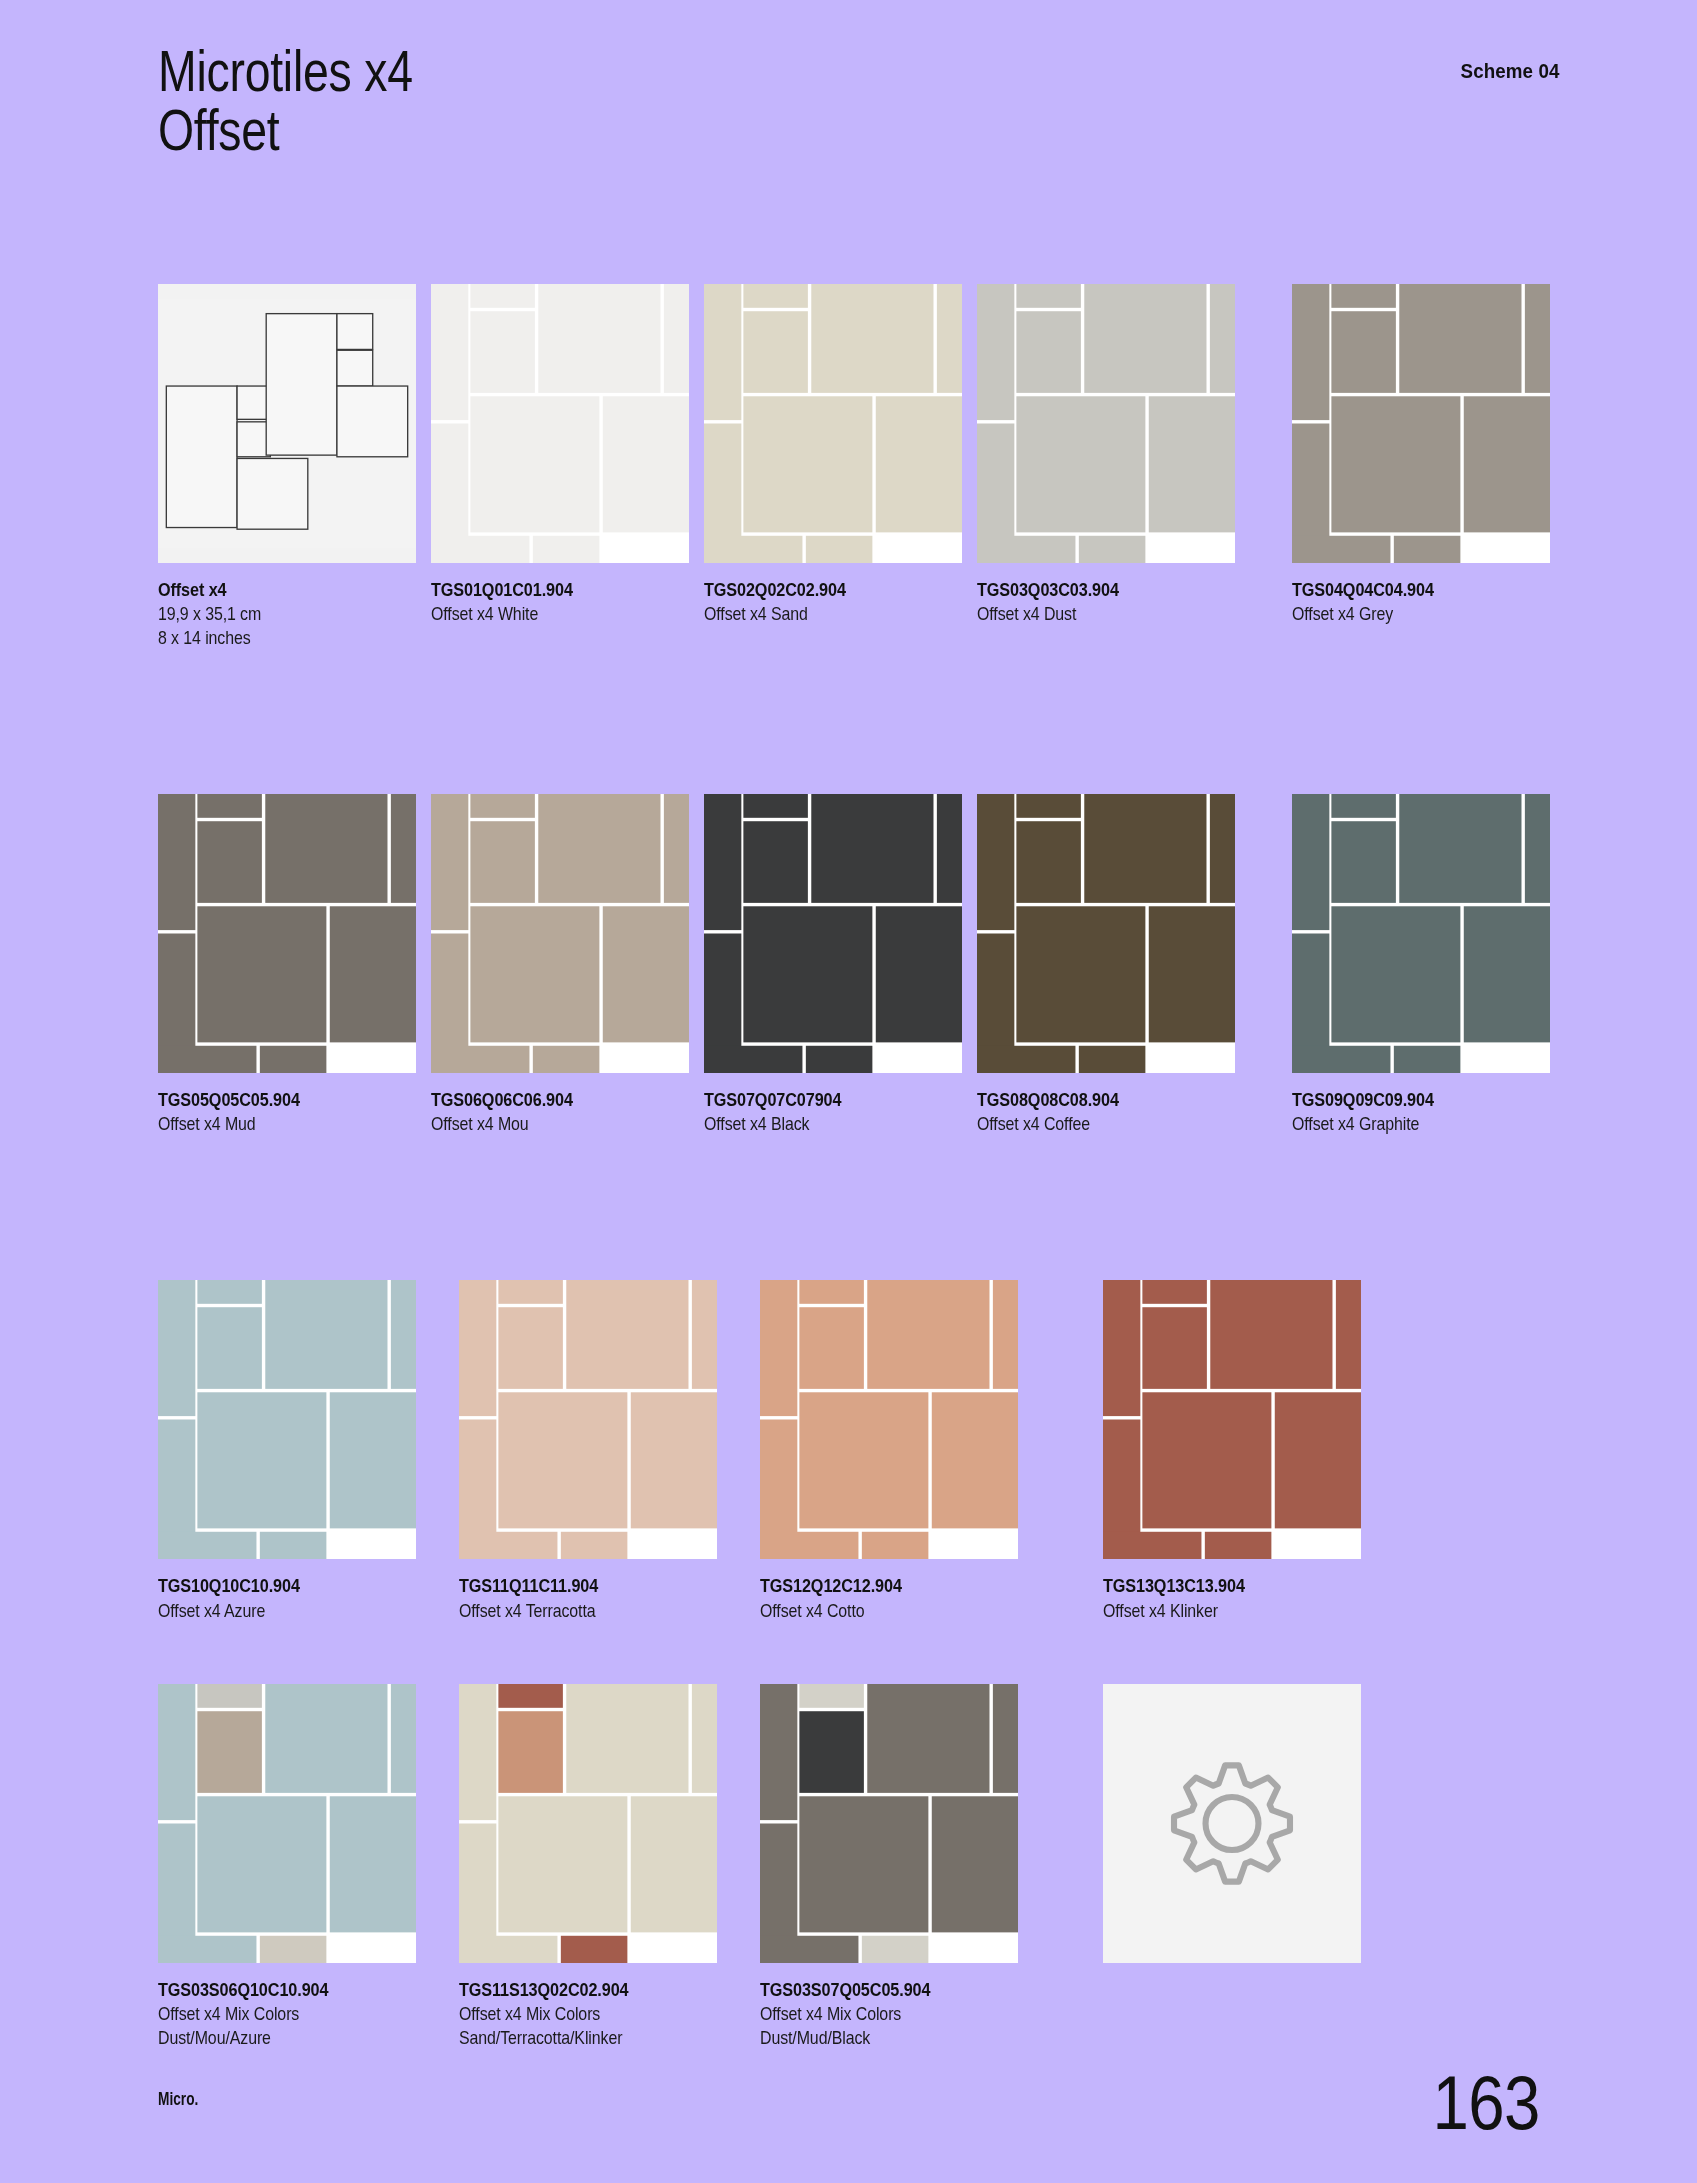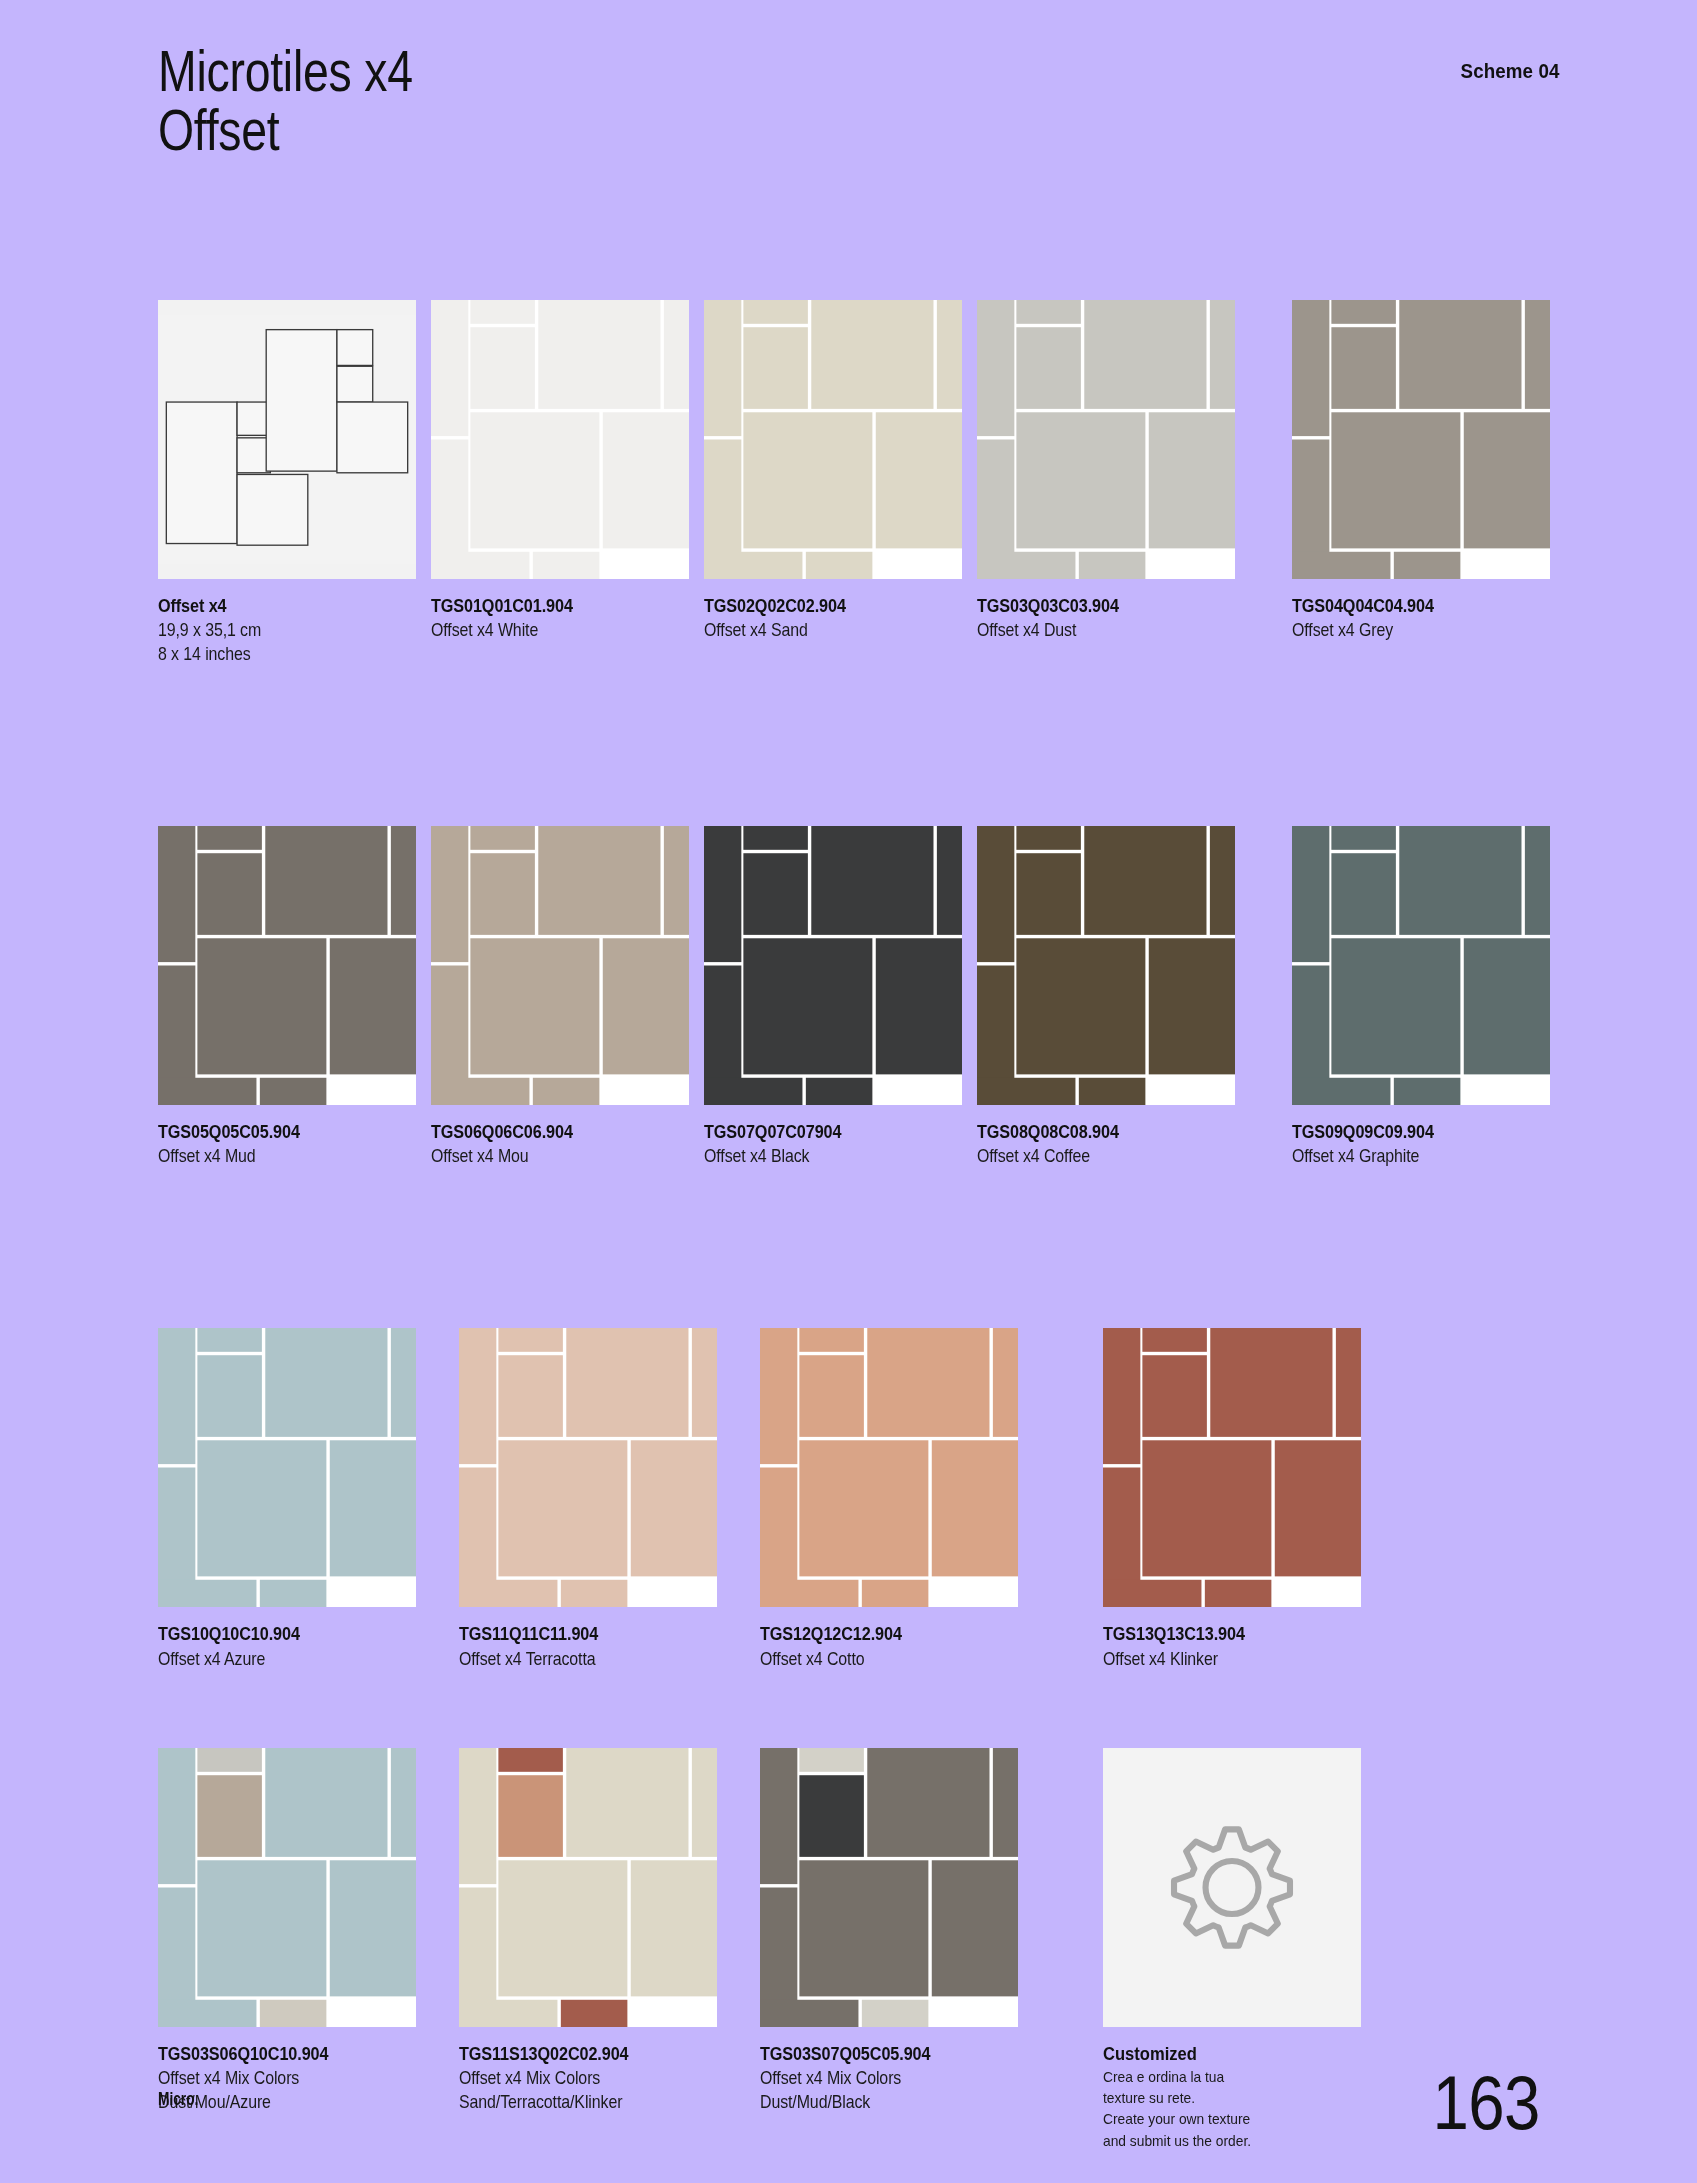"Offset x4" .row { margin-top: 16px -> none }
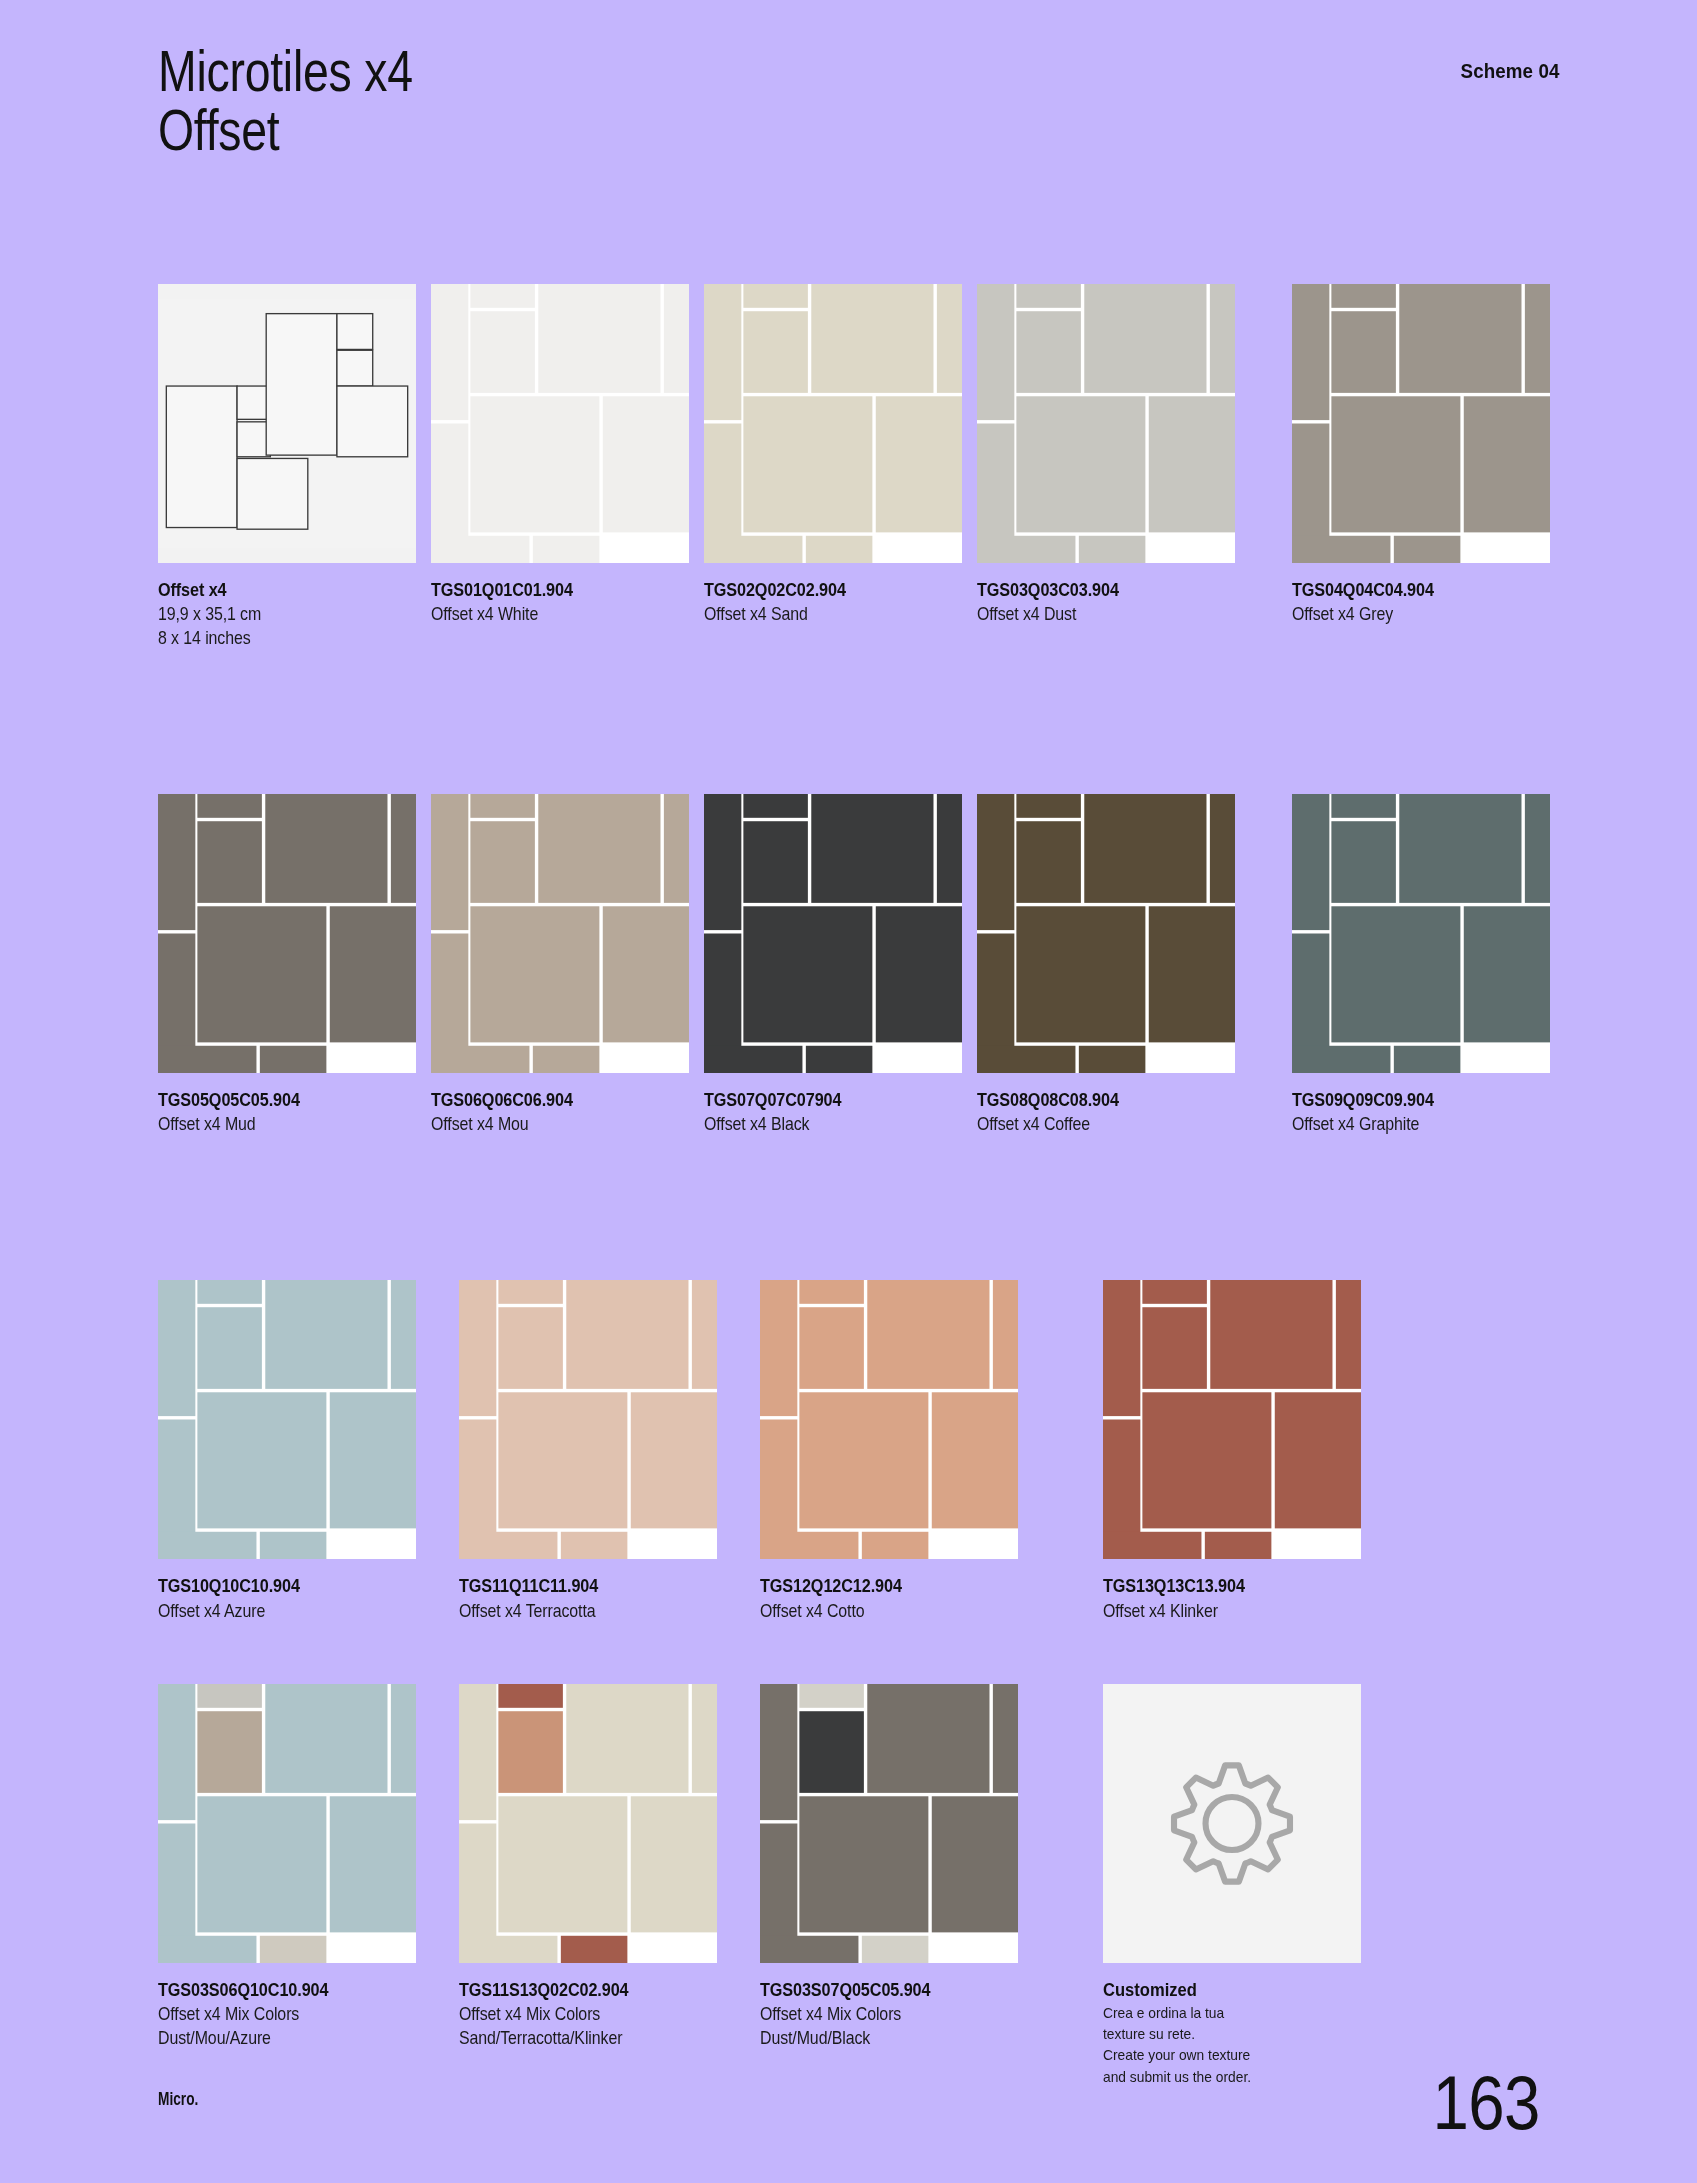"Customized" div.cap { html: <div> <div>Customized</div> <div>Crea e ordina la tua</div> <div>texture su rete.</div> <div>Create your own texture</div> <div>and submit us the order.</div> </div> -> none }
